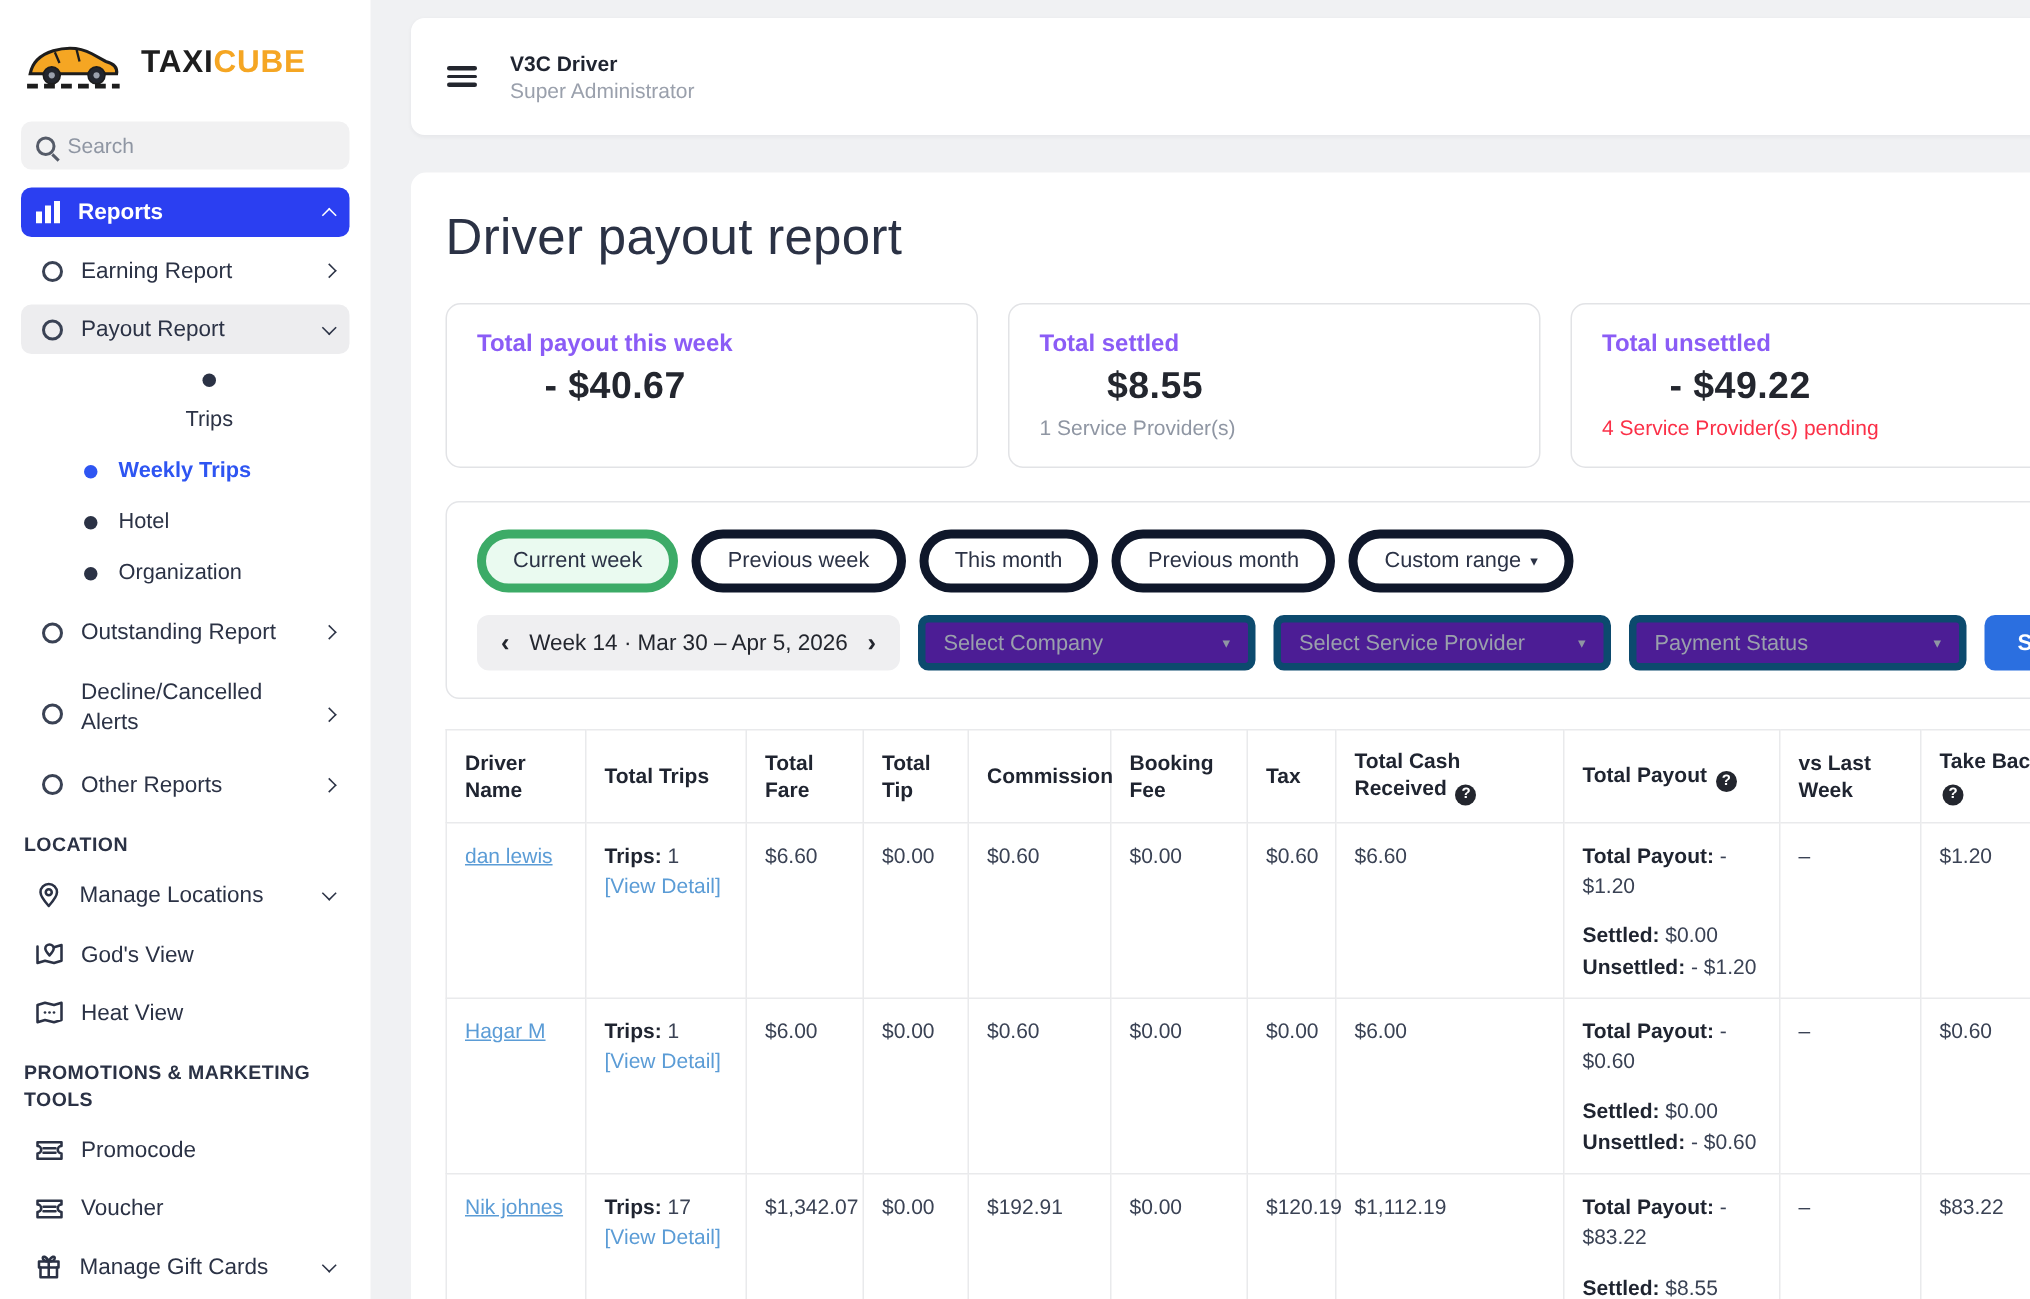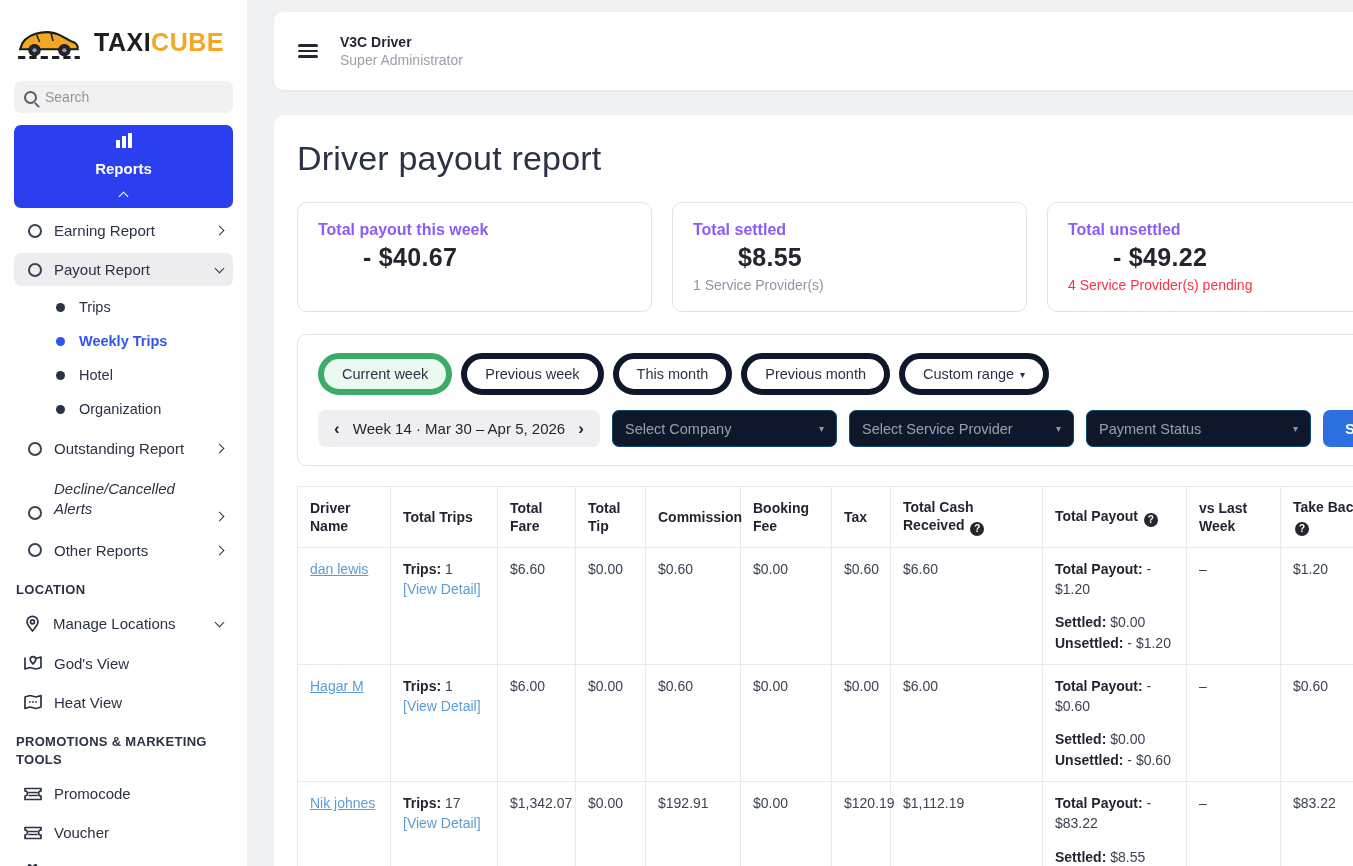"TAXICUBE" .brand-text { font-size: 25px -> 21px }
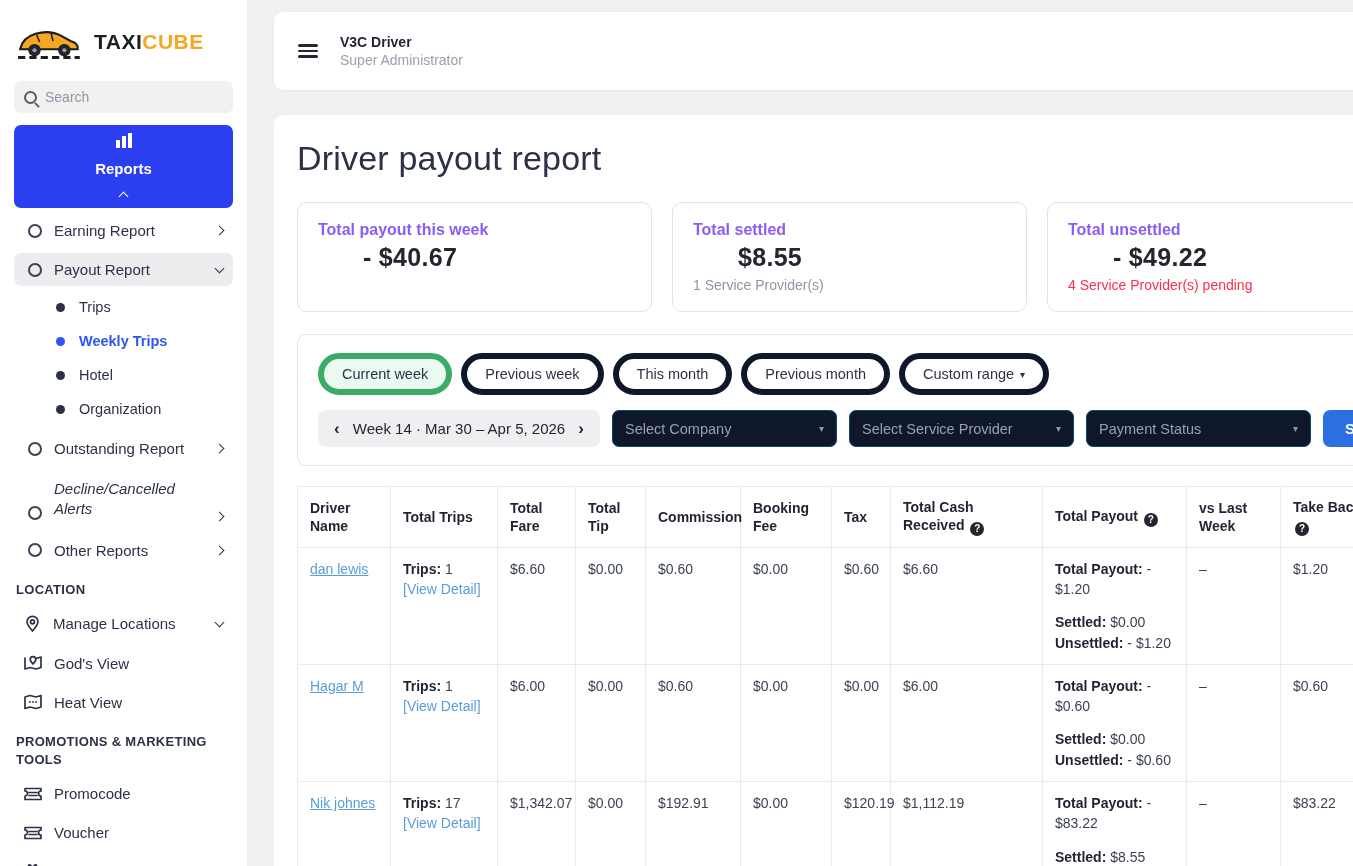"Reports" .nav-item.primary-active { flex-direction: column -> none }
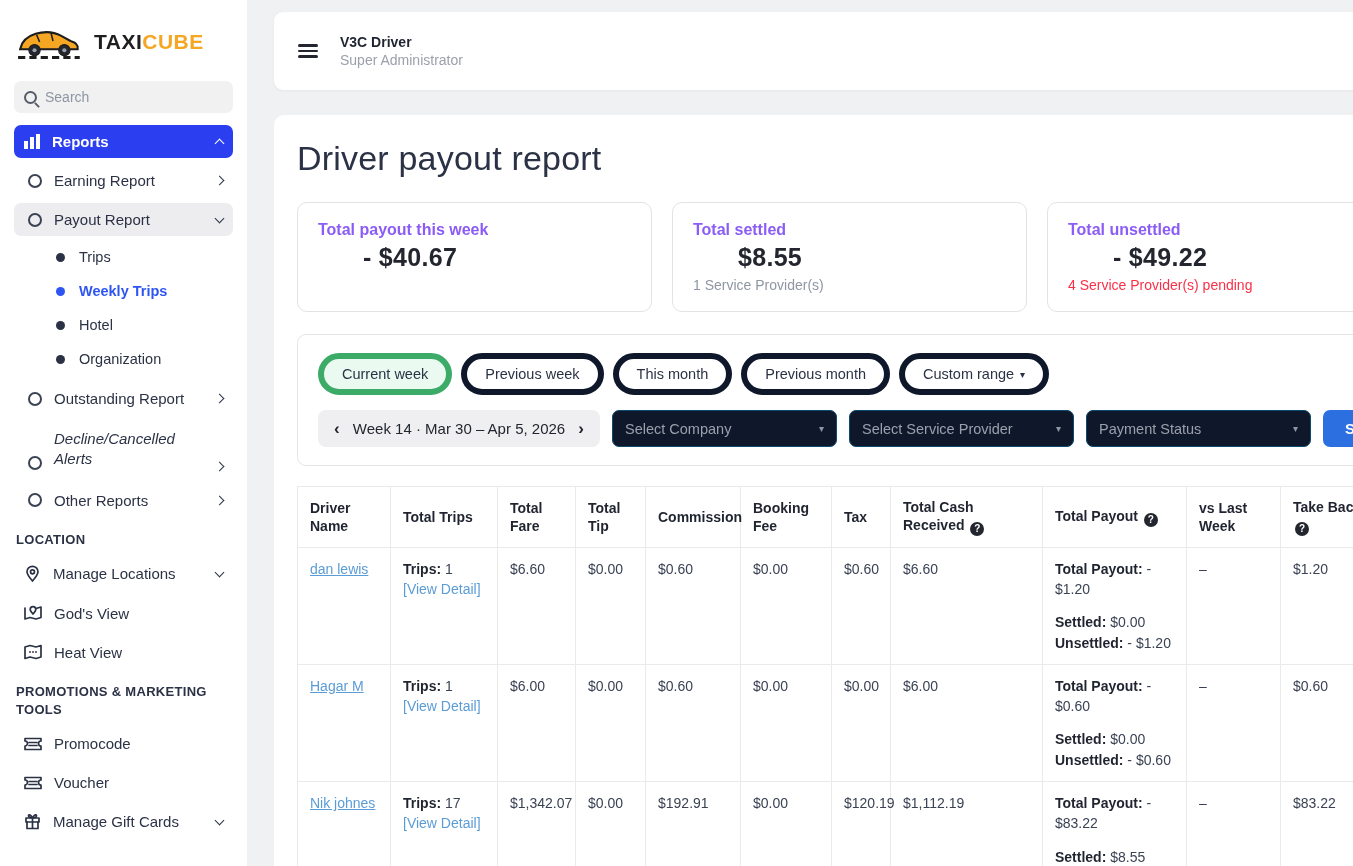"Trips" div.sub-item { flex-direction: none -> column }
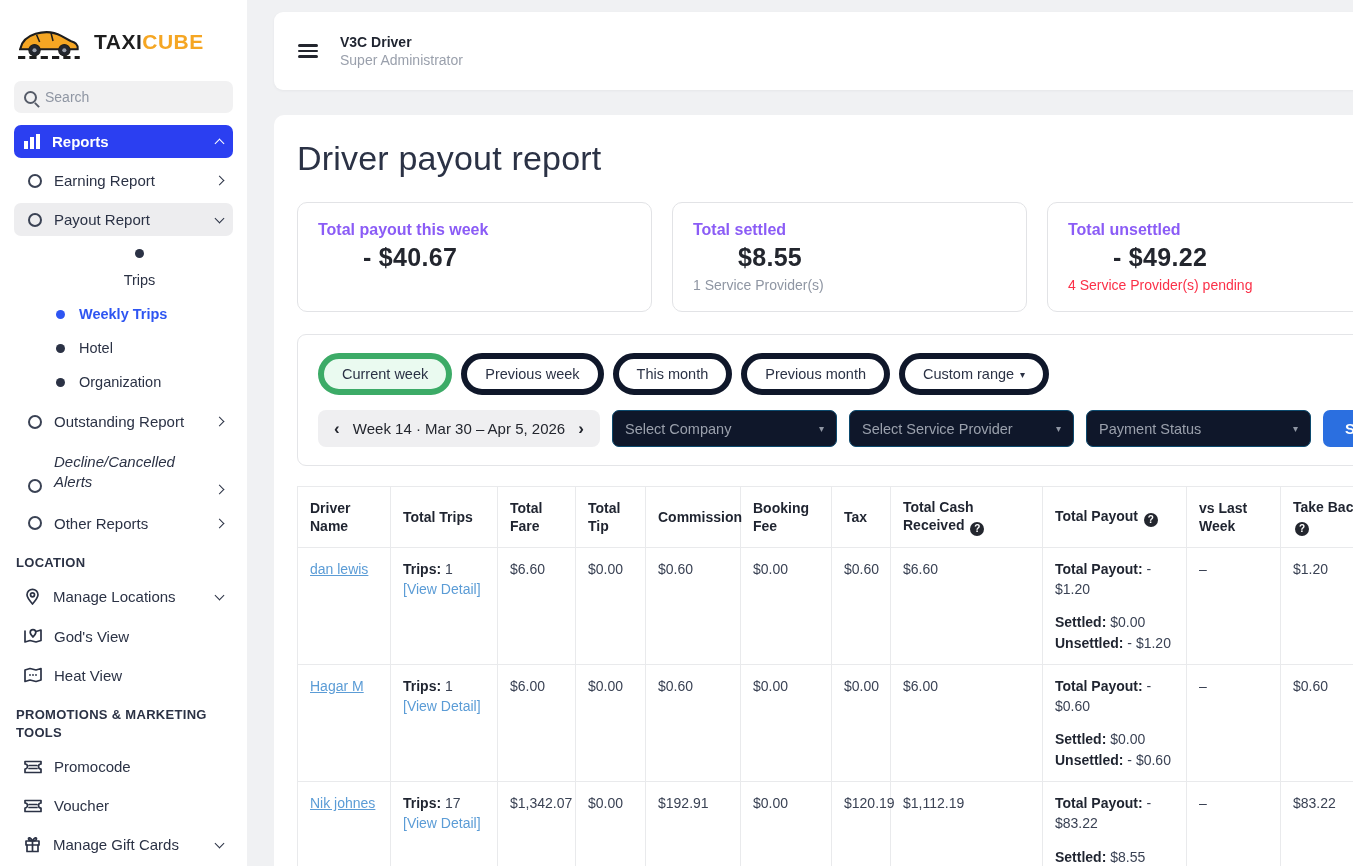"Select Company" .select { background: #0f172a -> #4c1d95; border: 1px solid #0c4a6e -> 5px solid #0c4a6e }
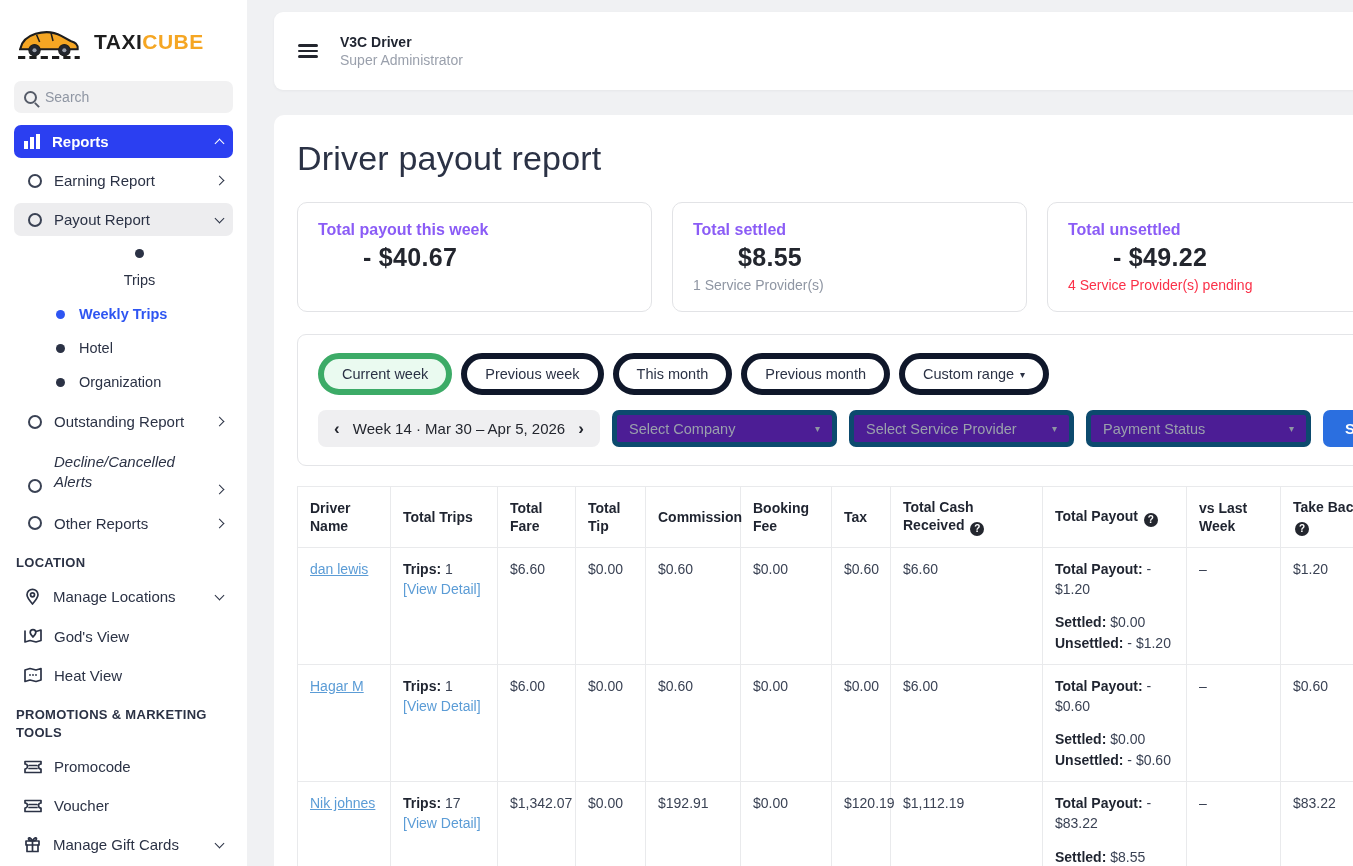"Decline/Cancelled Alerts" div.nav-item { align-items: flex-end -> center; font-style: italic -> none }
